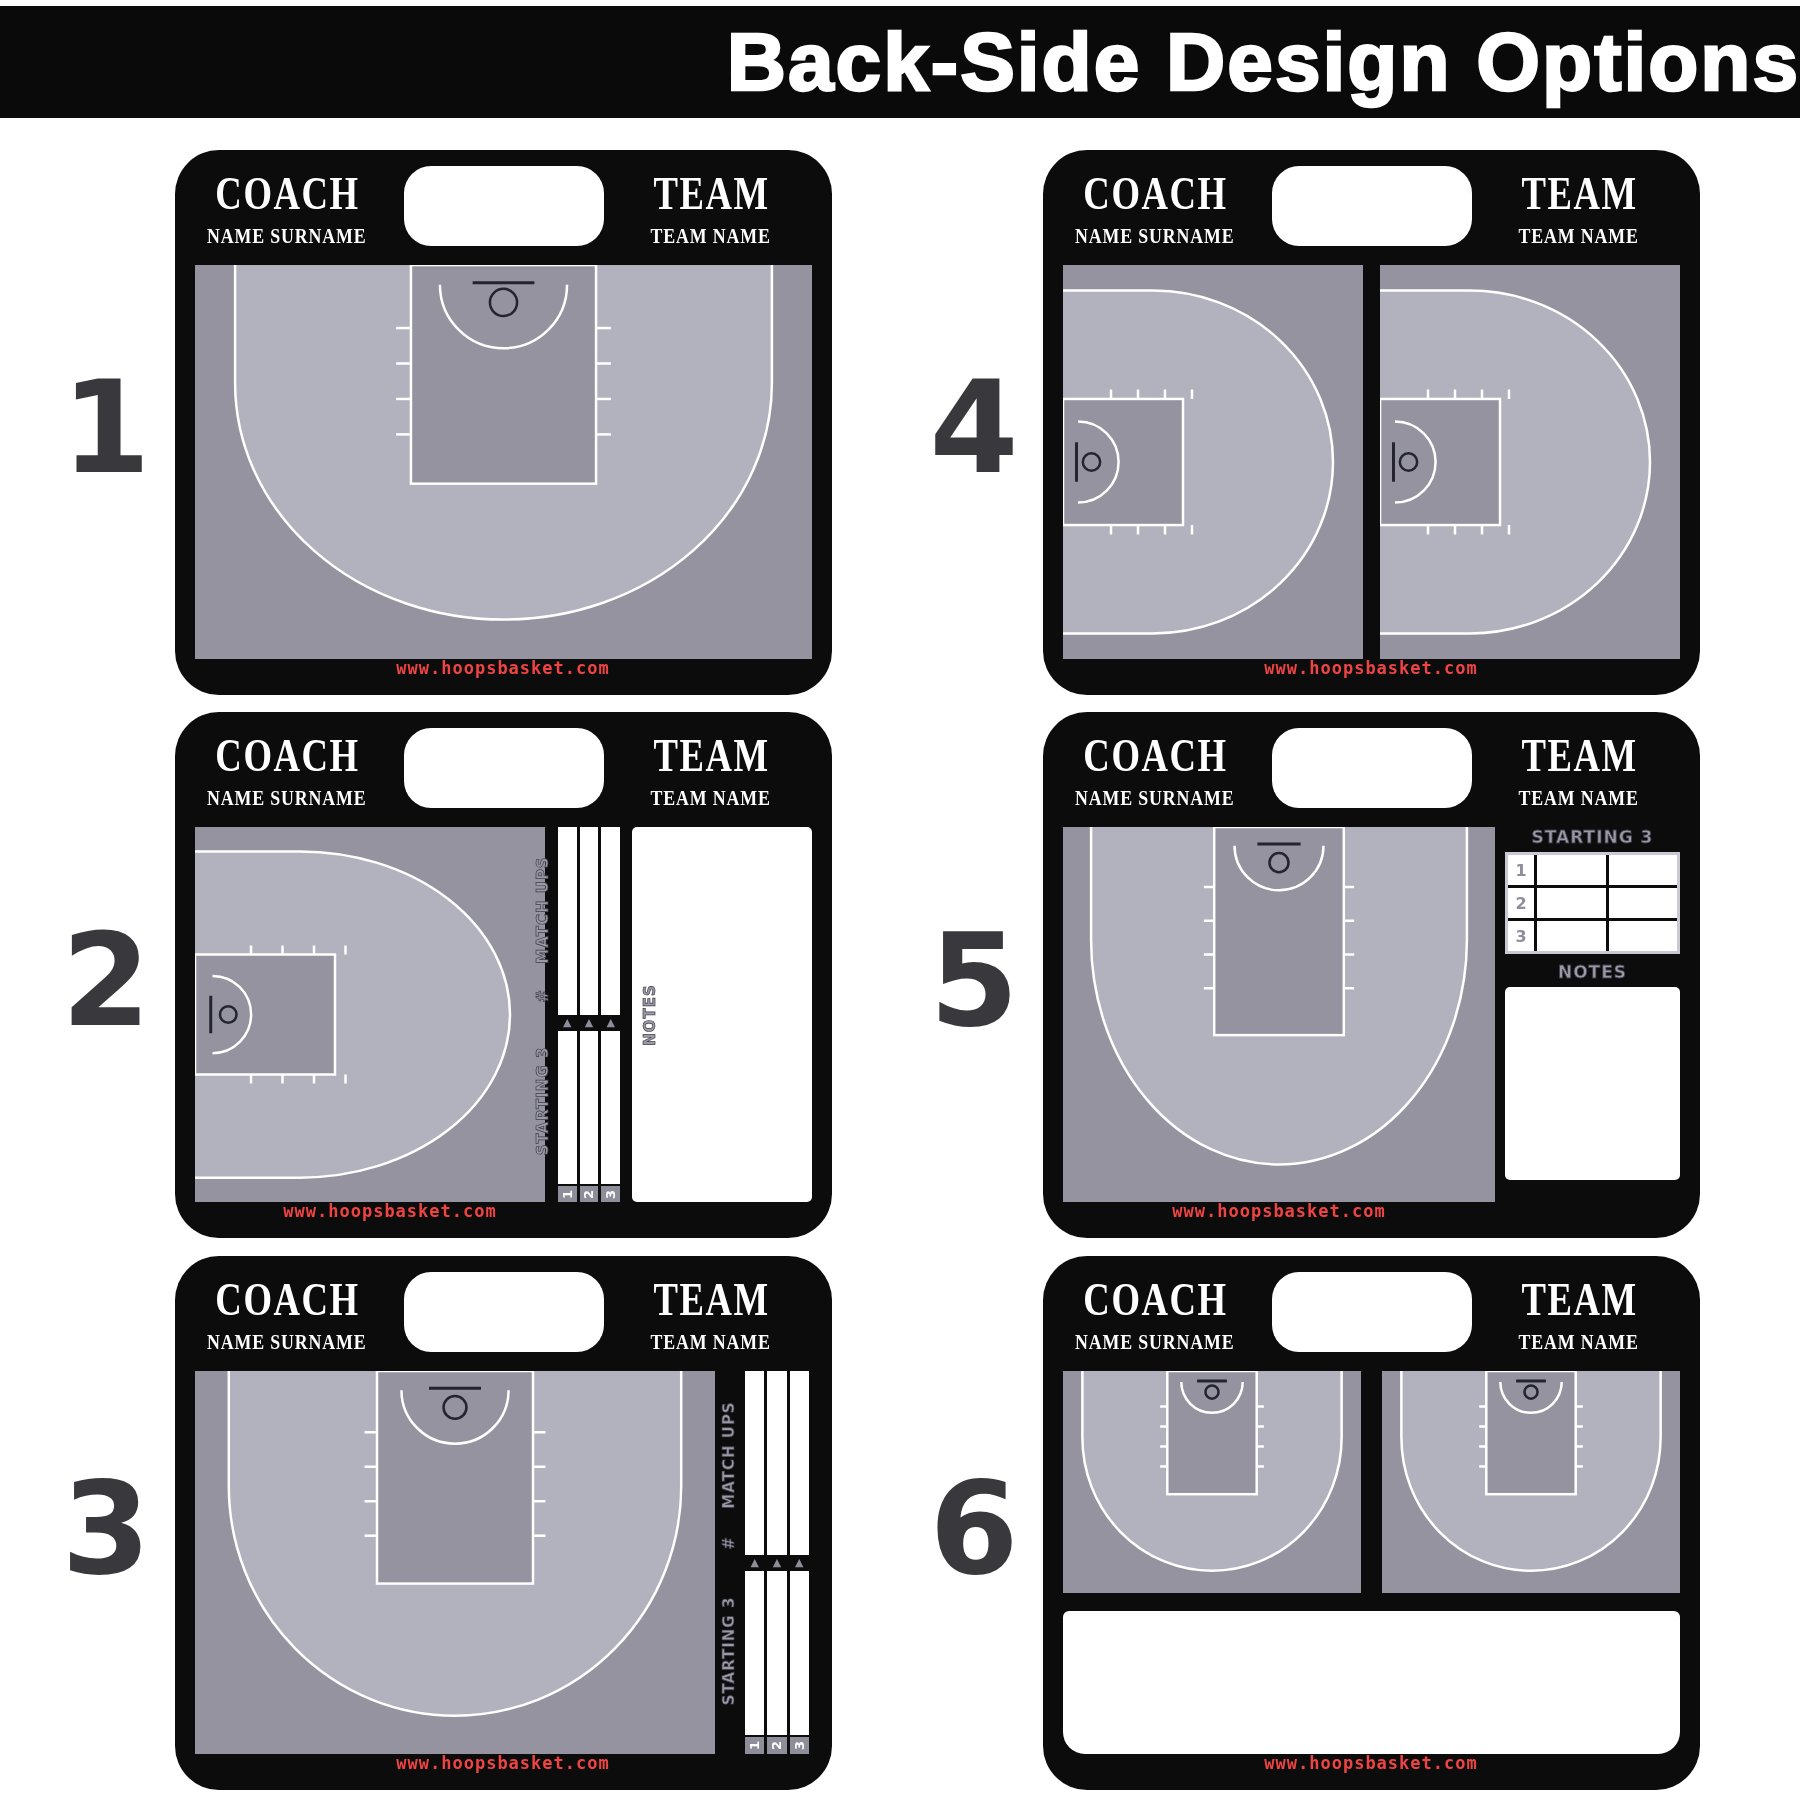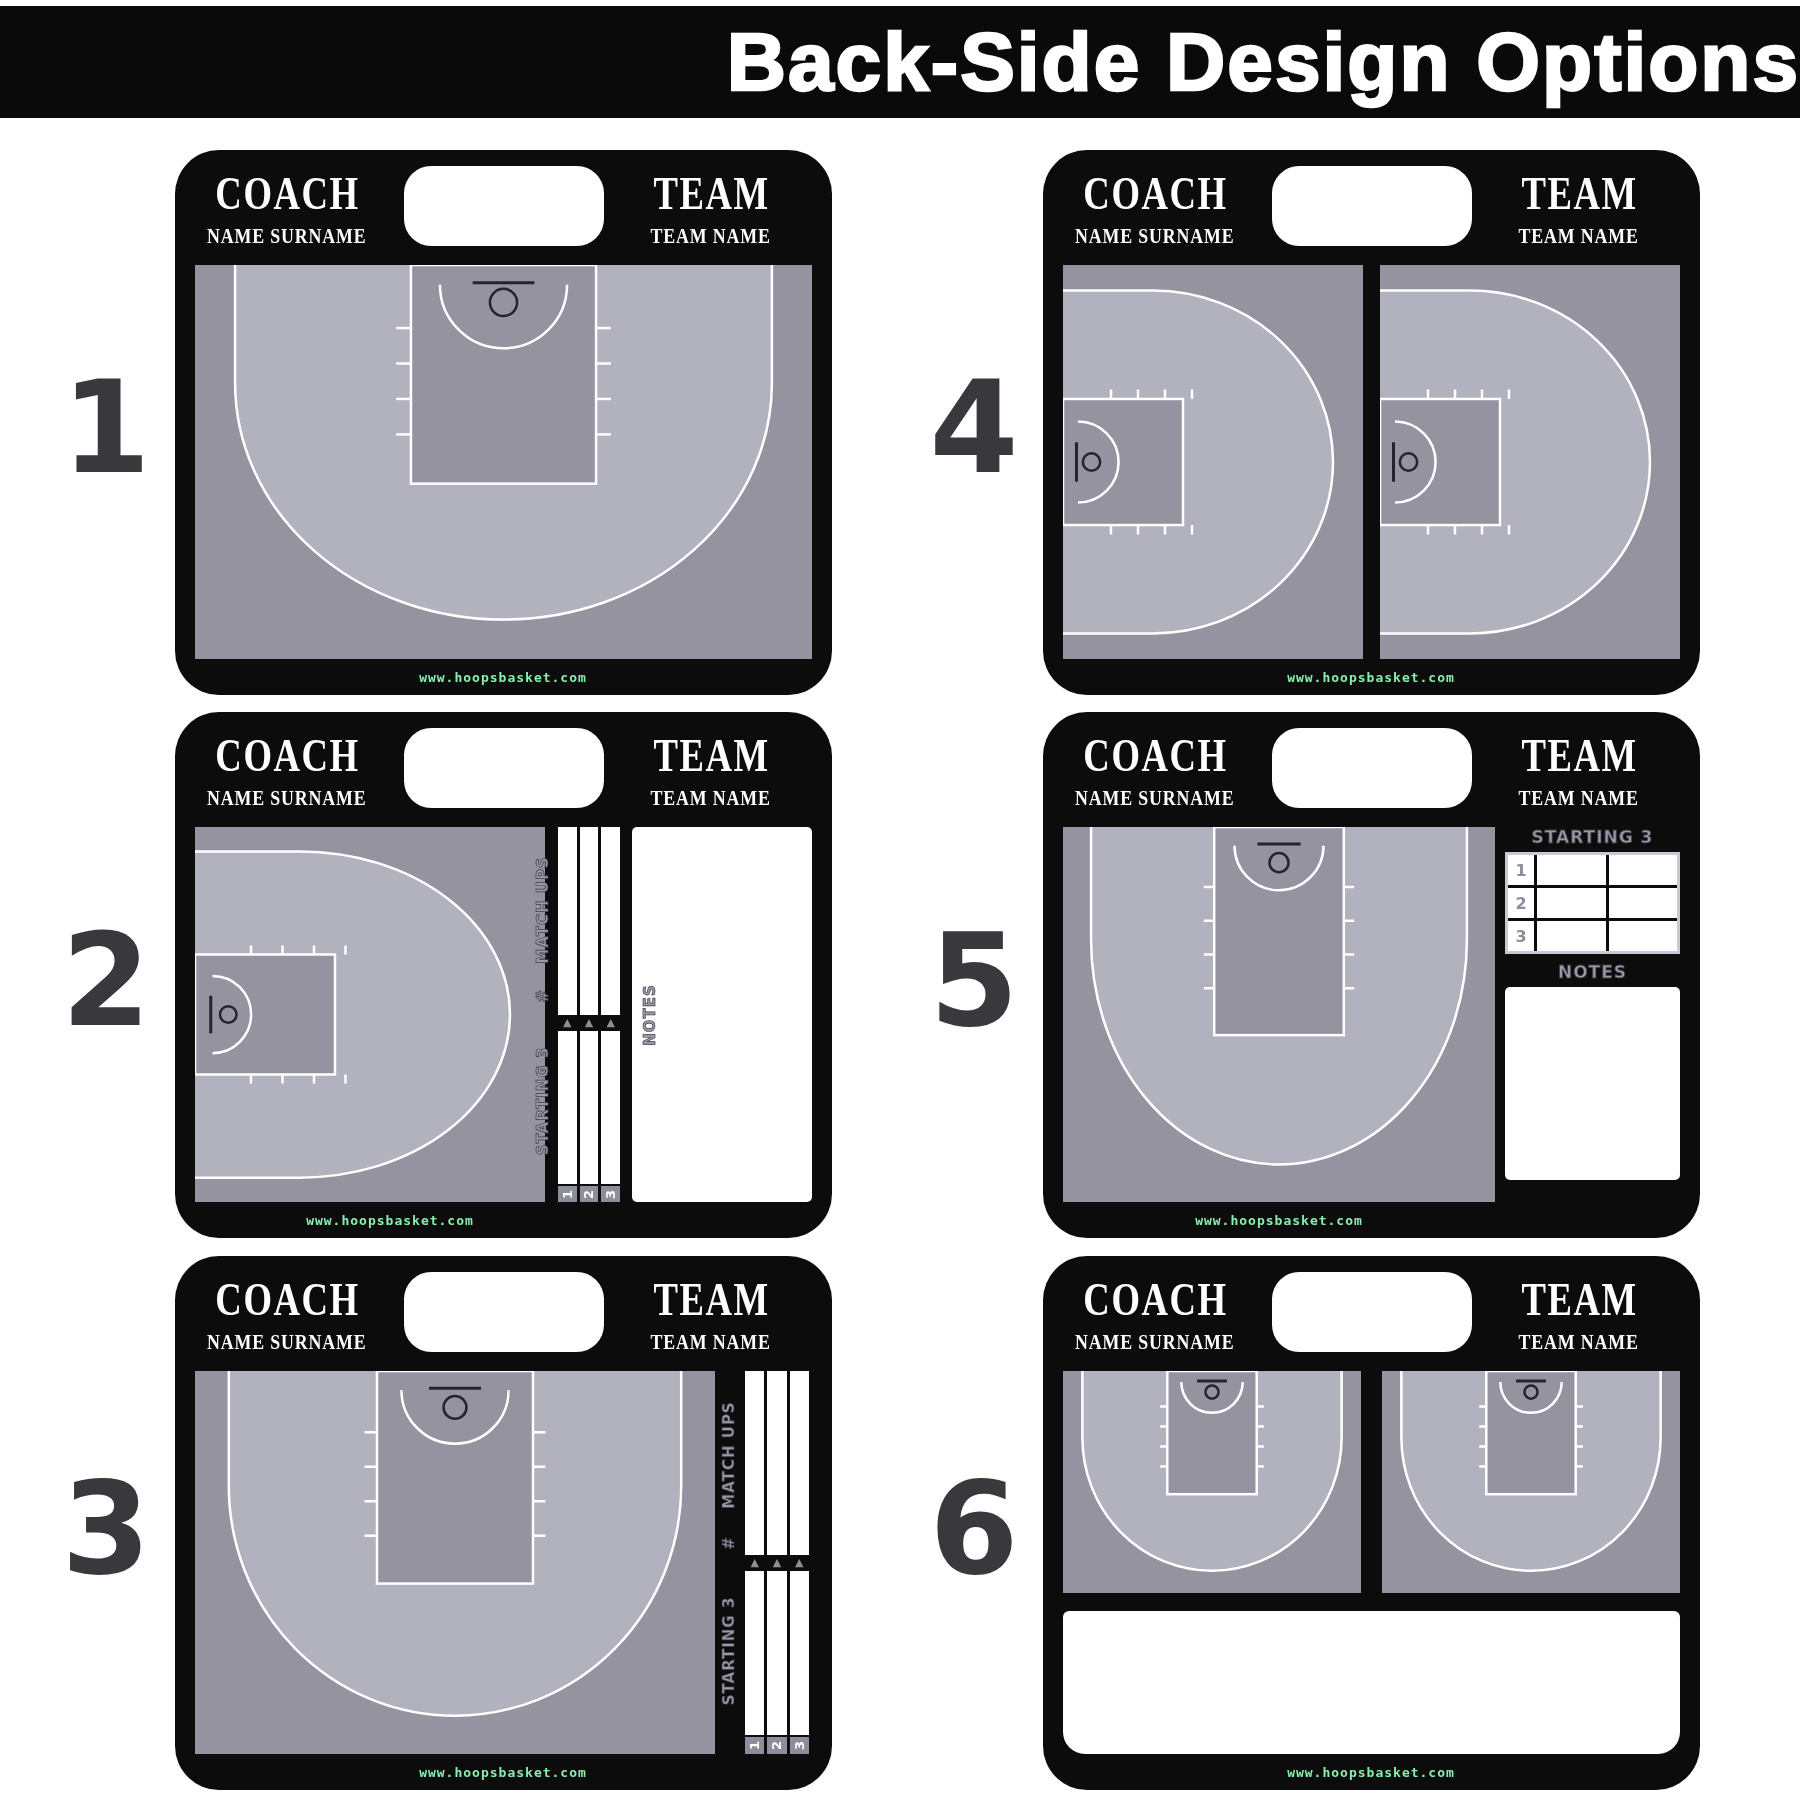"www.hoopsbasket.com" .site { bottom: 7px -> 19px; color: #86efac -> #ef4444; font-size: 13px -> 17px }
